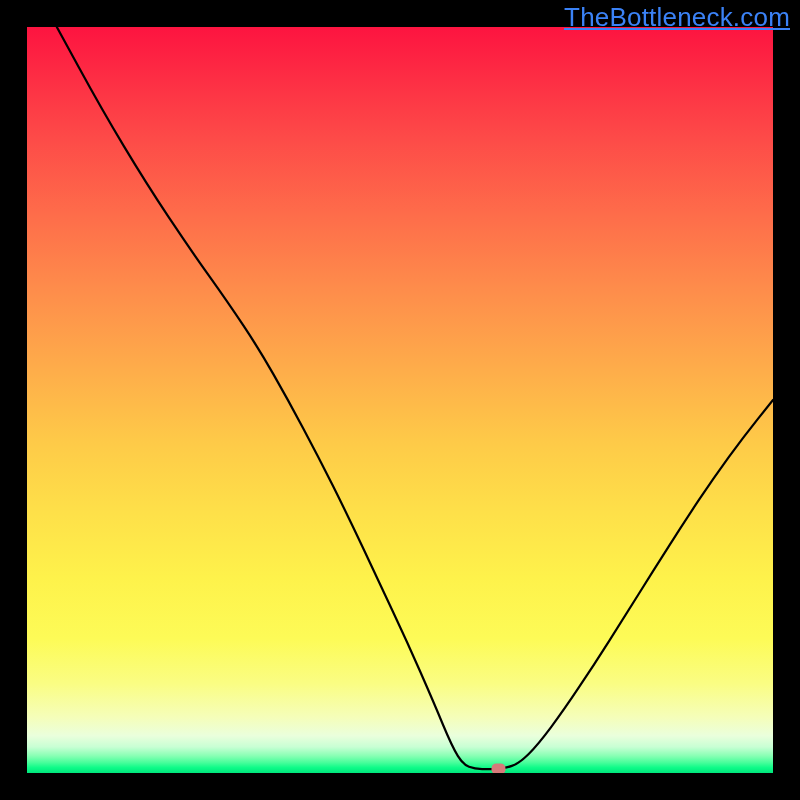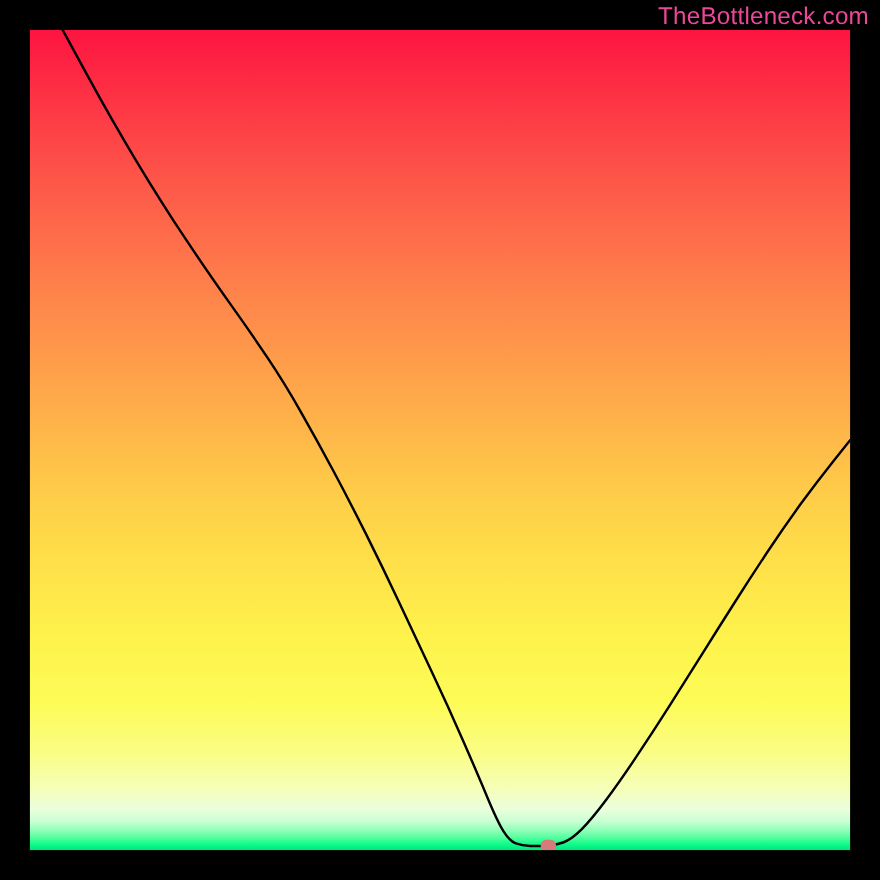"TheBottleneck.com" .watermark { color: #ec4899 -> #3b82f6; font-size: 22px -> 26px; text-decoration: none -> underline }
